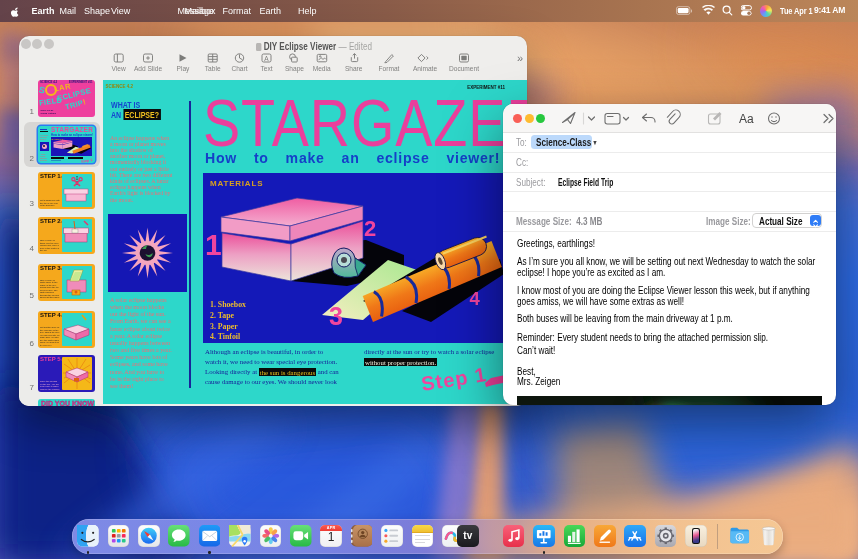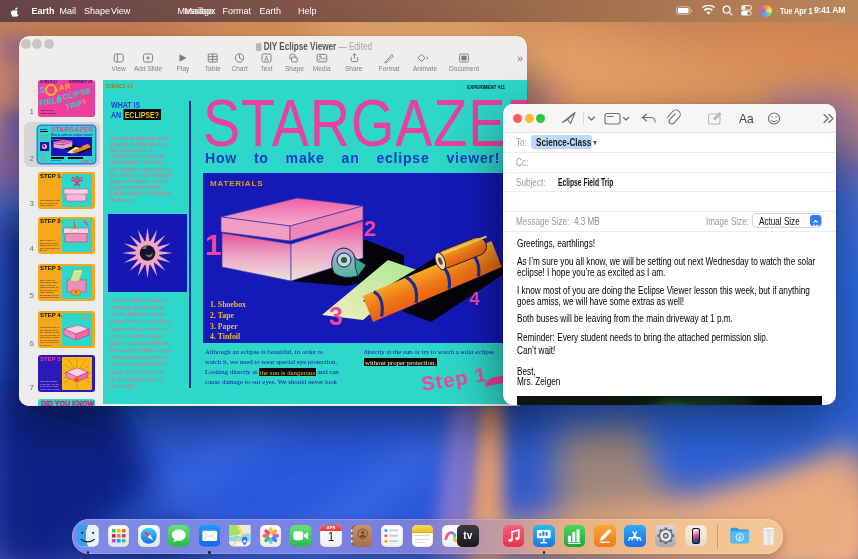"Message Size: 4.3 MB" div.abs { font-weight: none -> bold }
